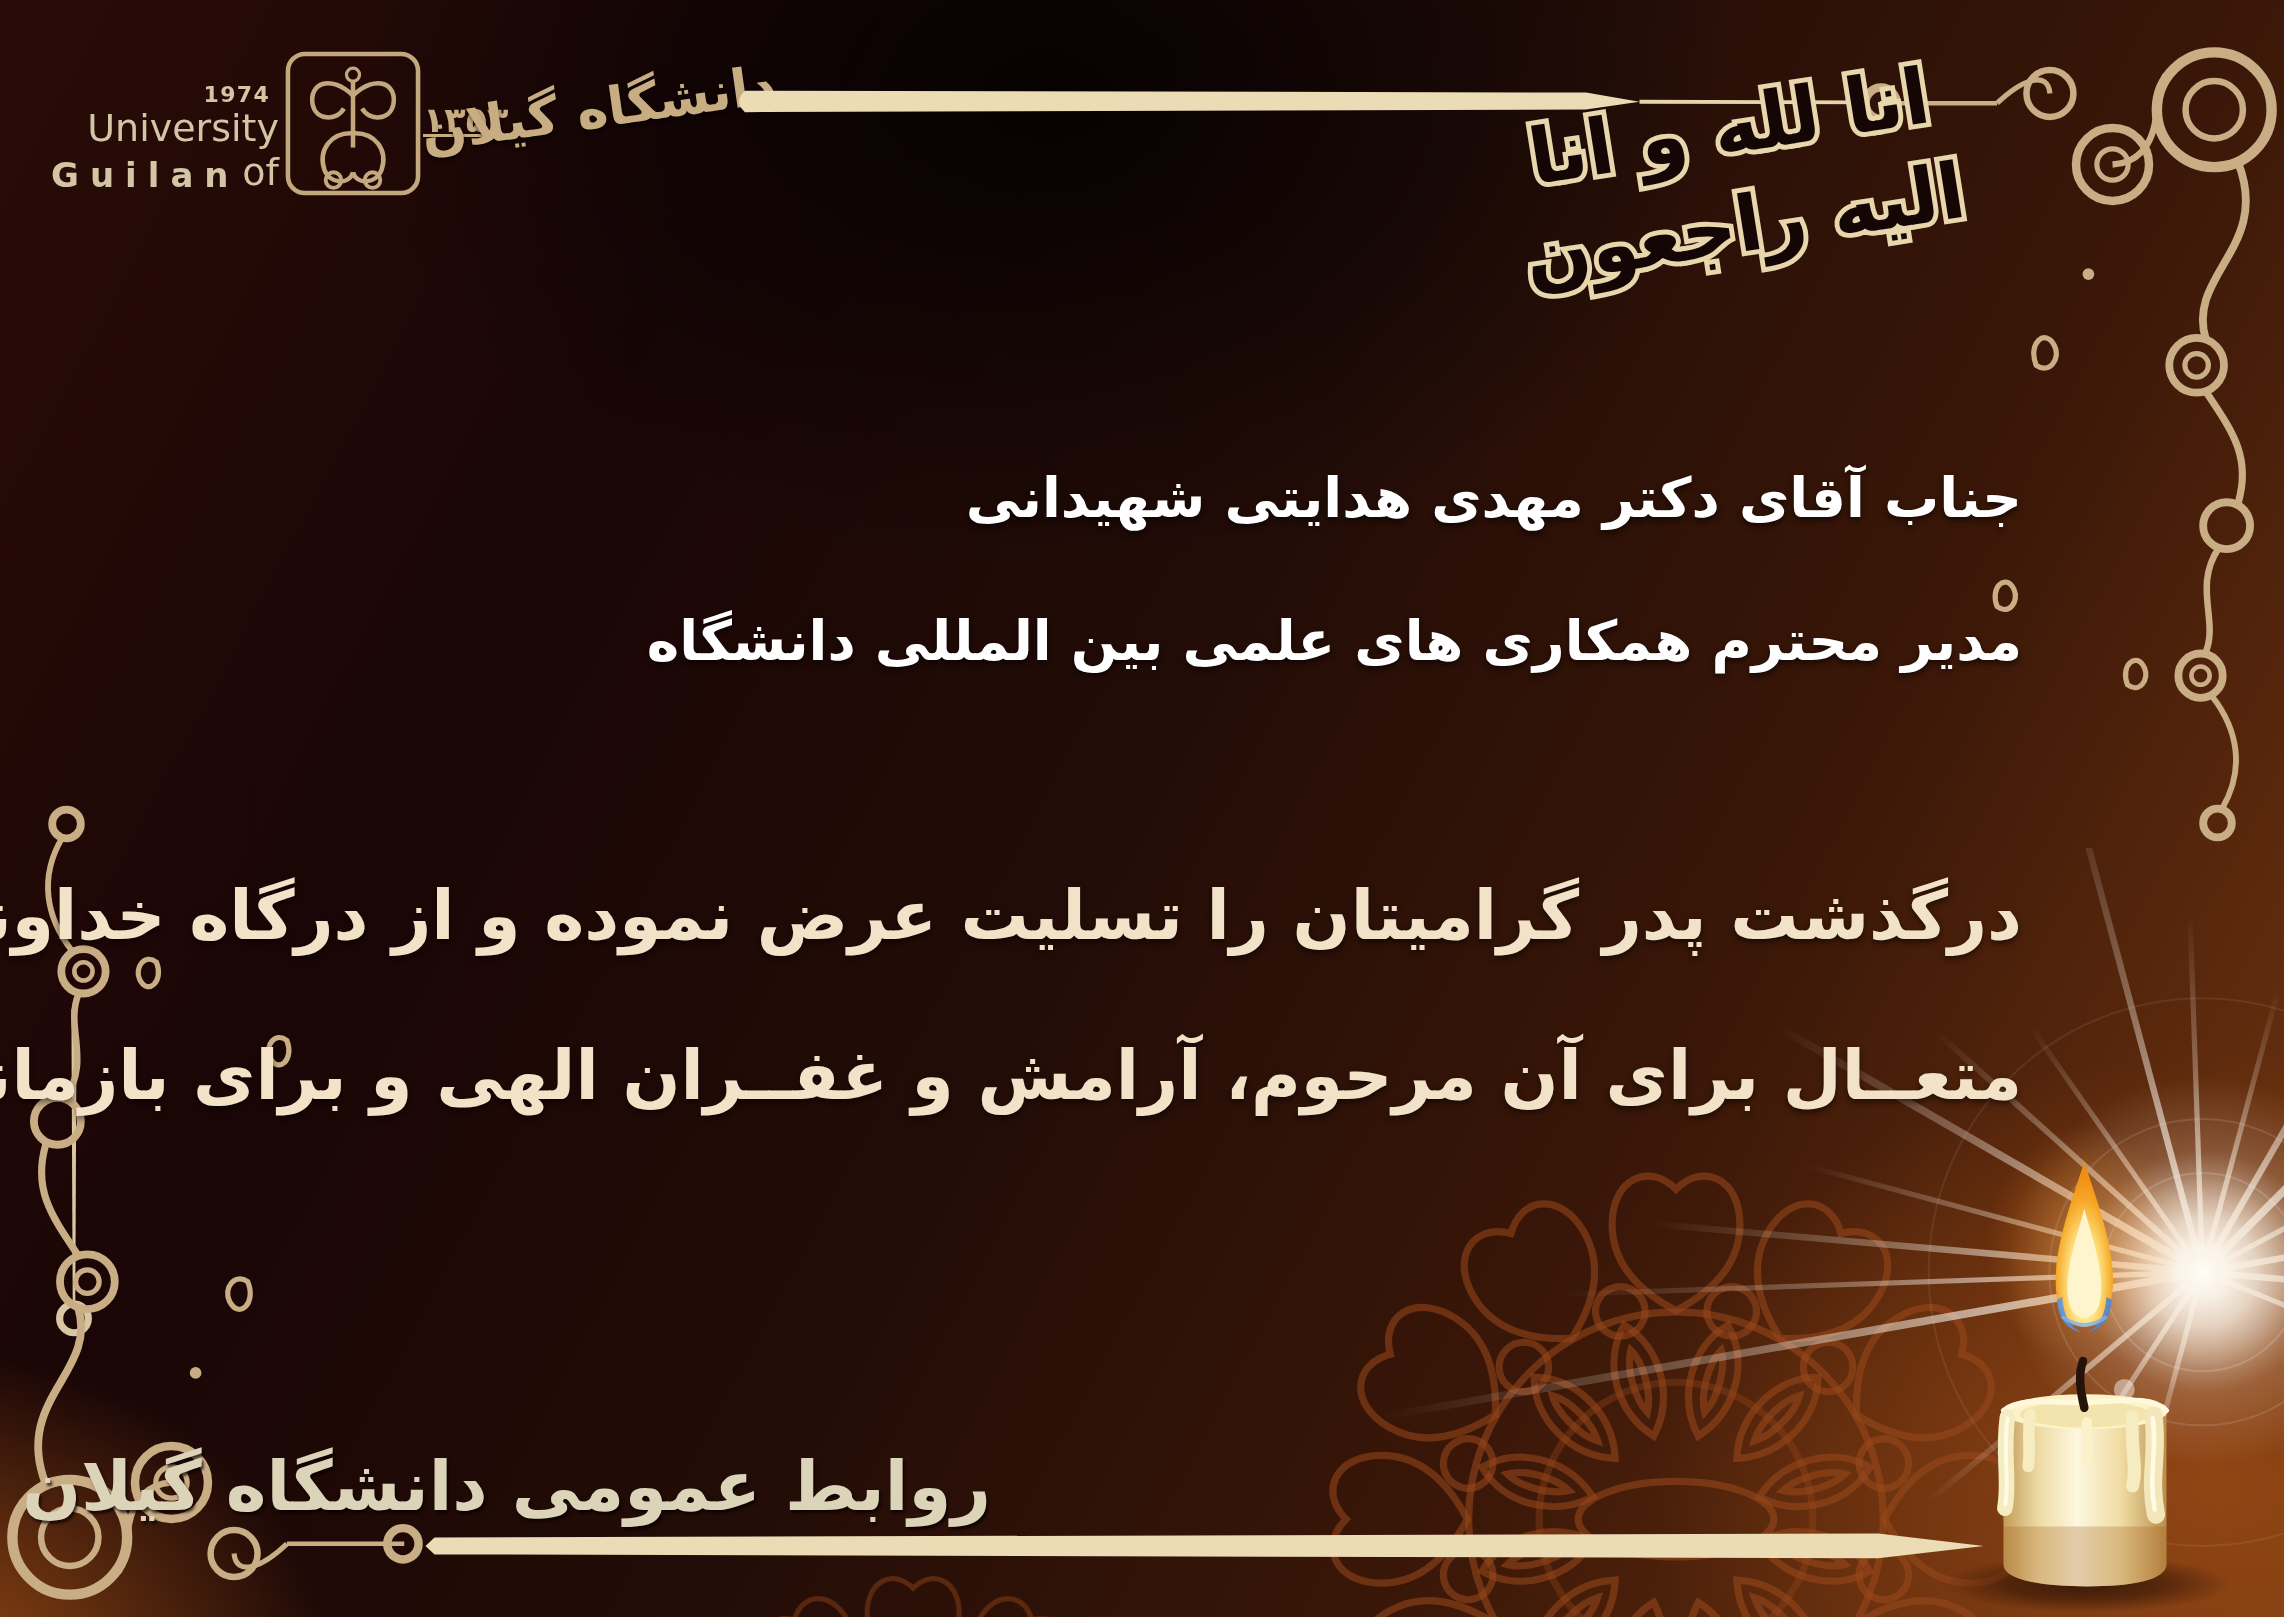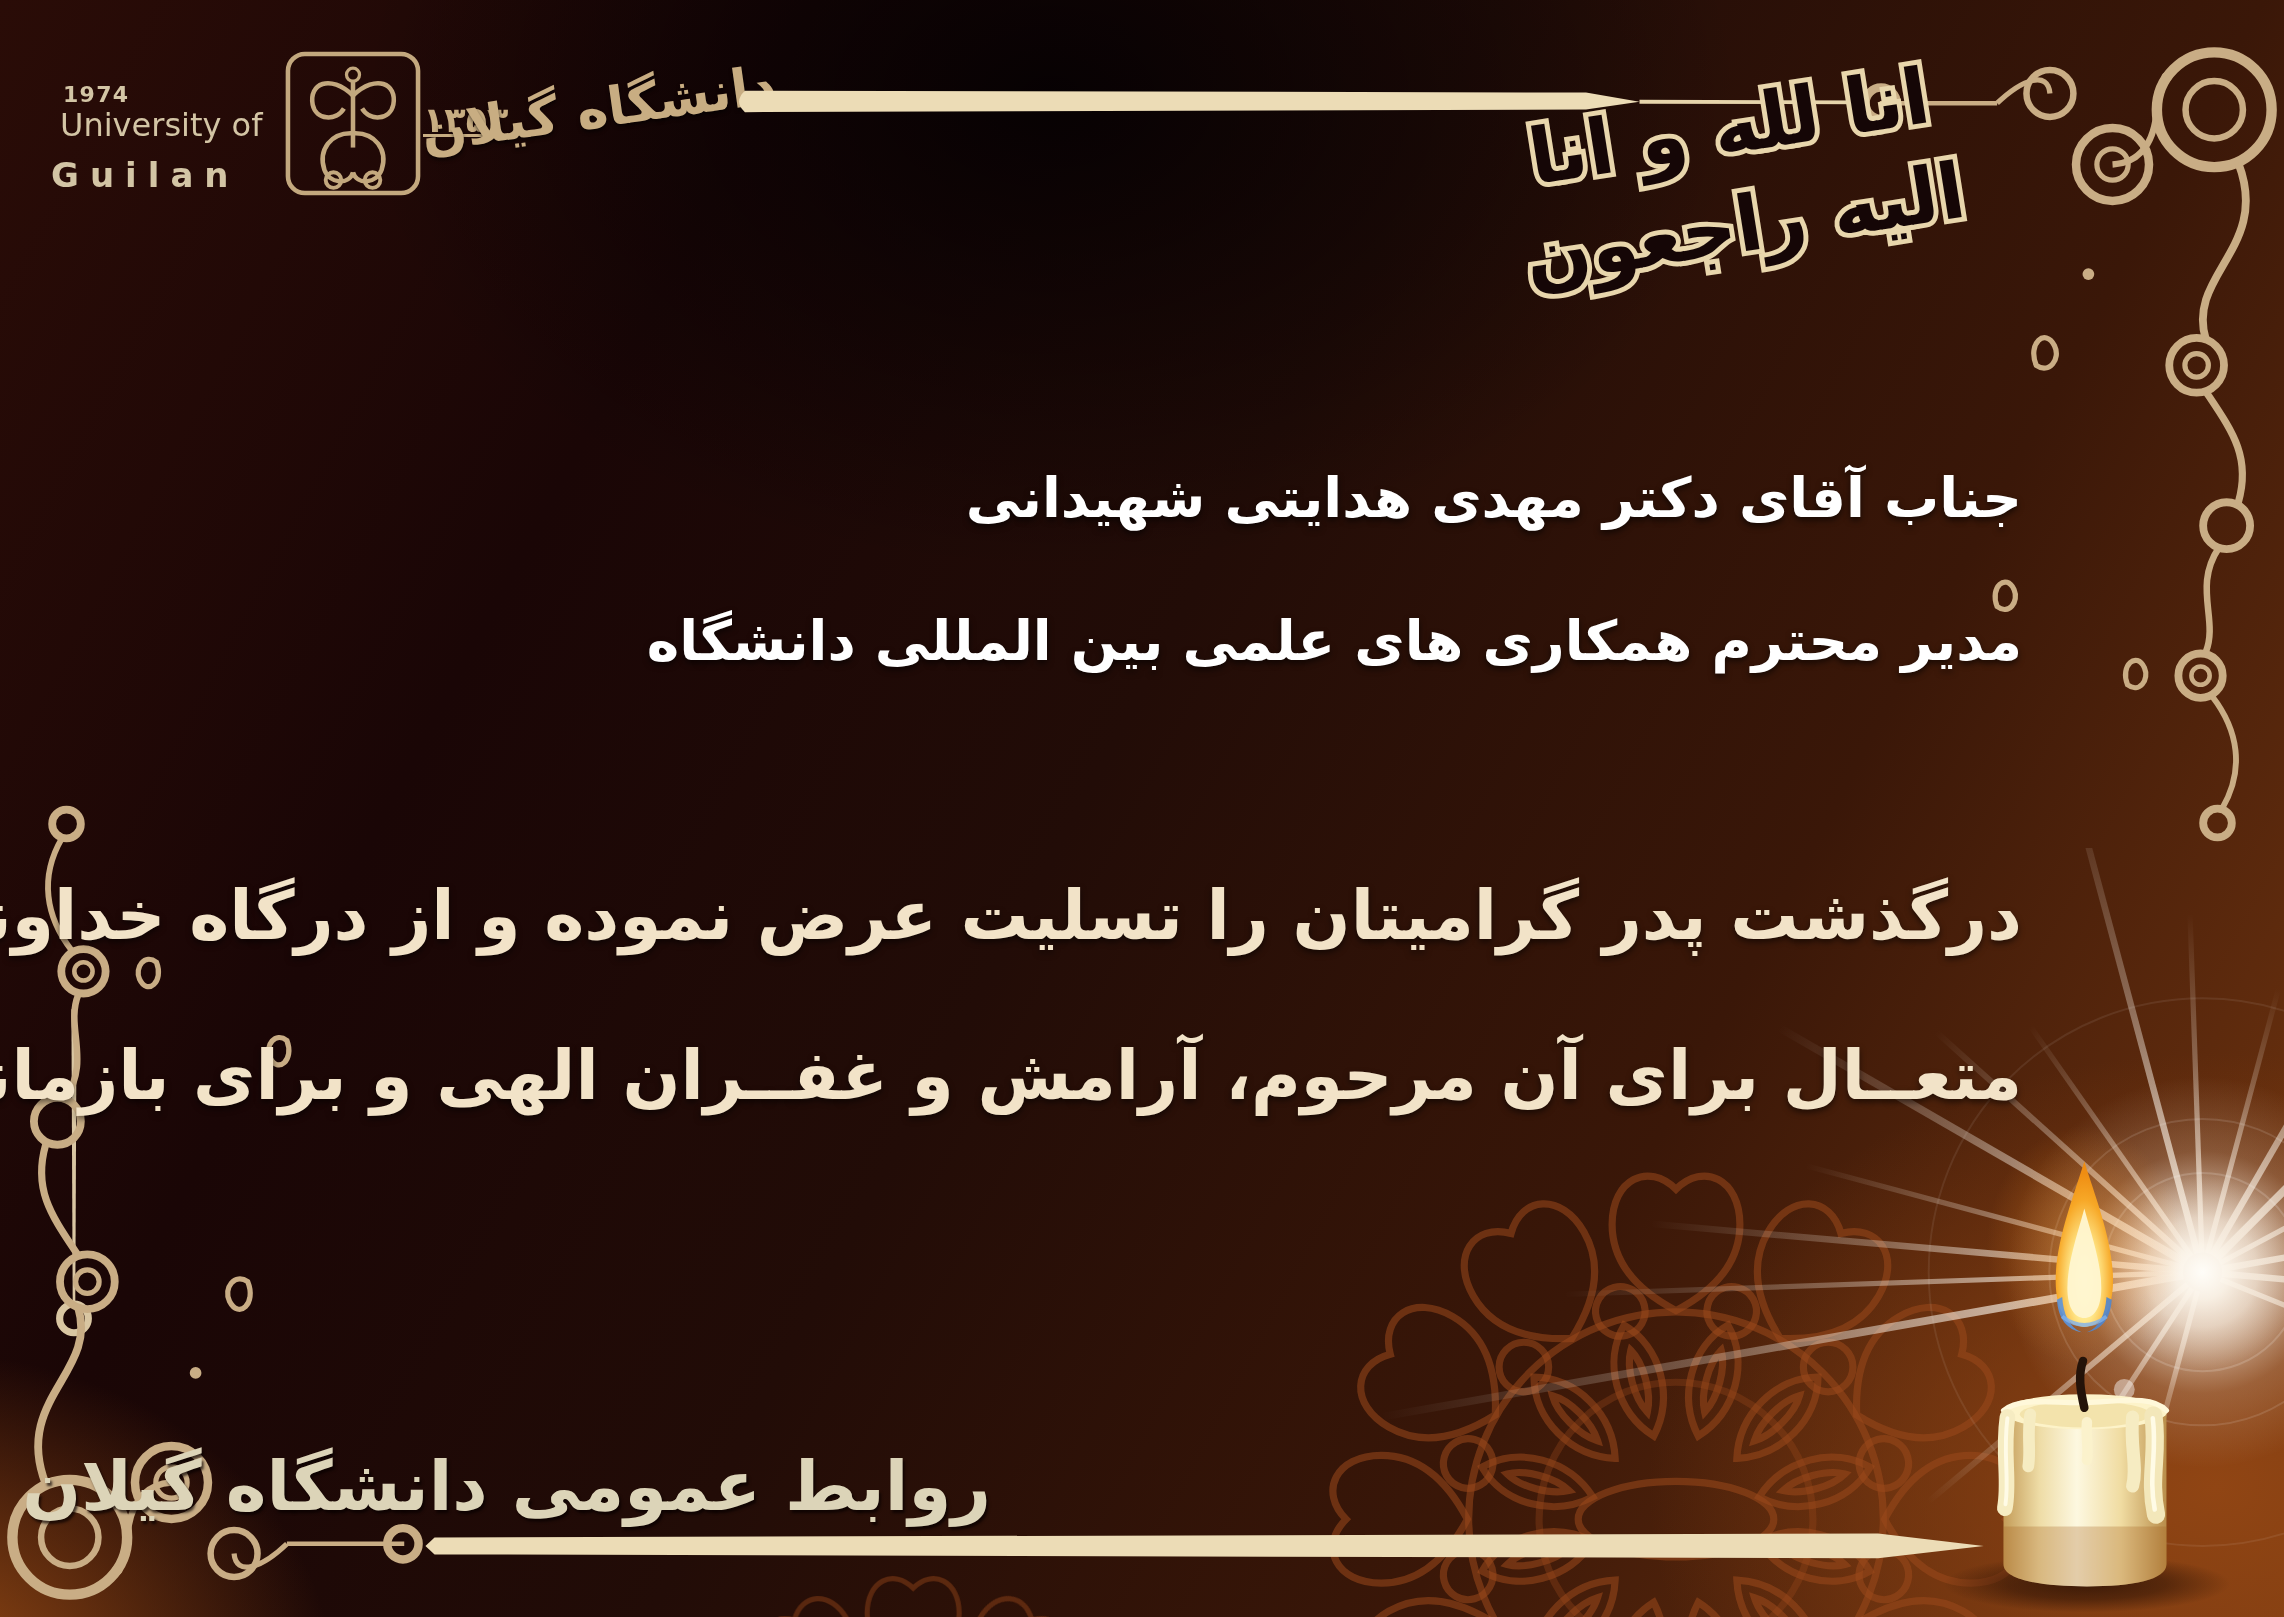"1974" .l1974 { text-align: left -> right }
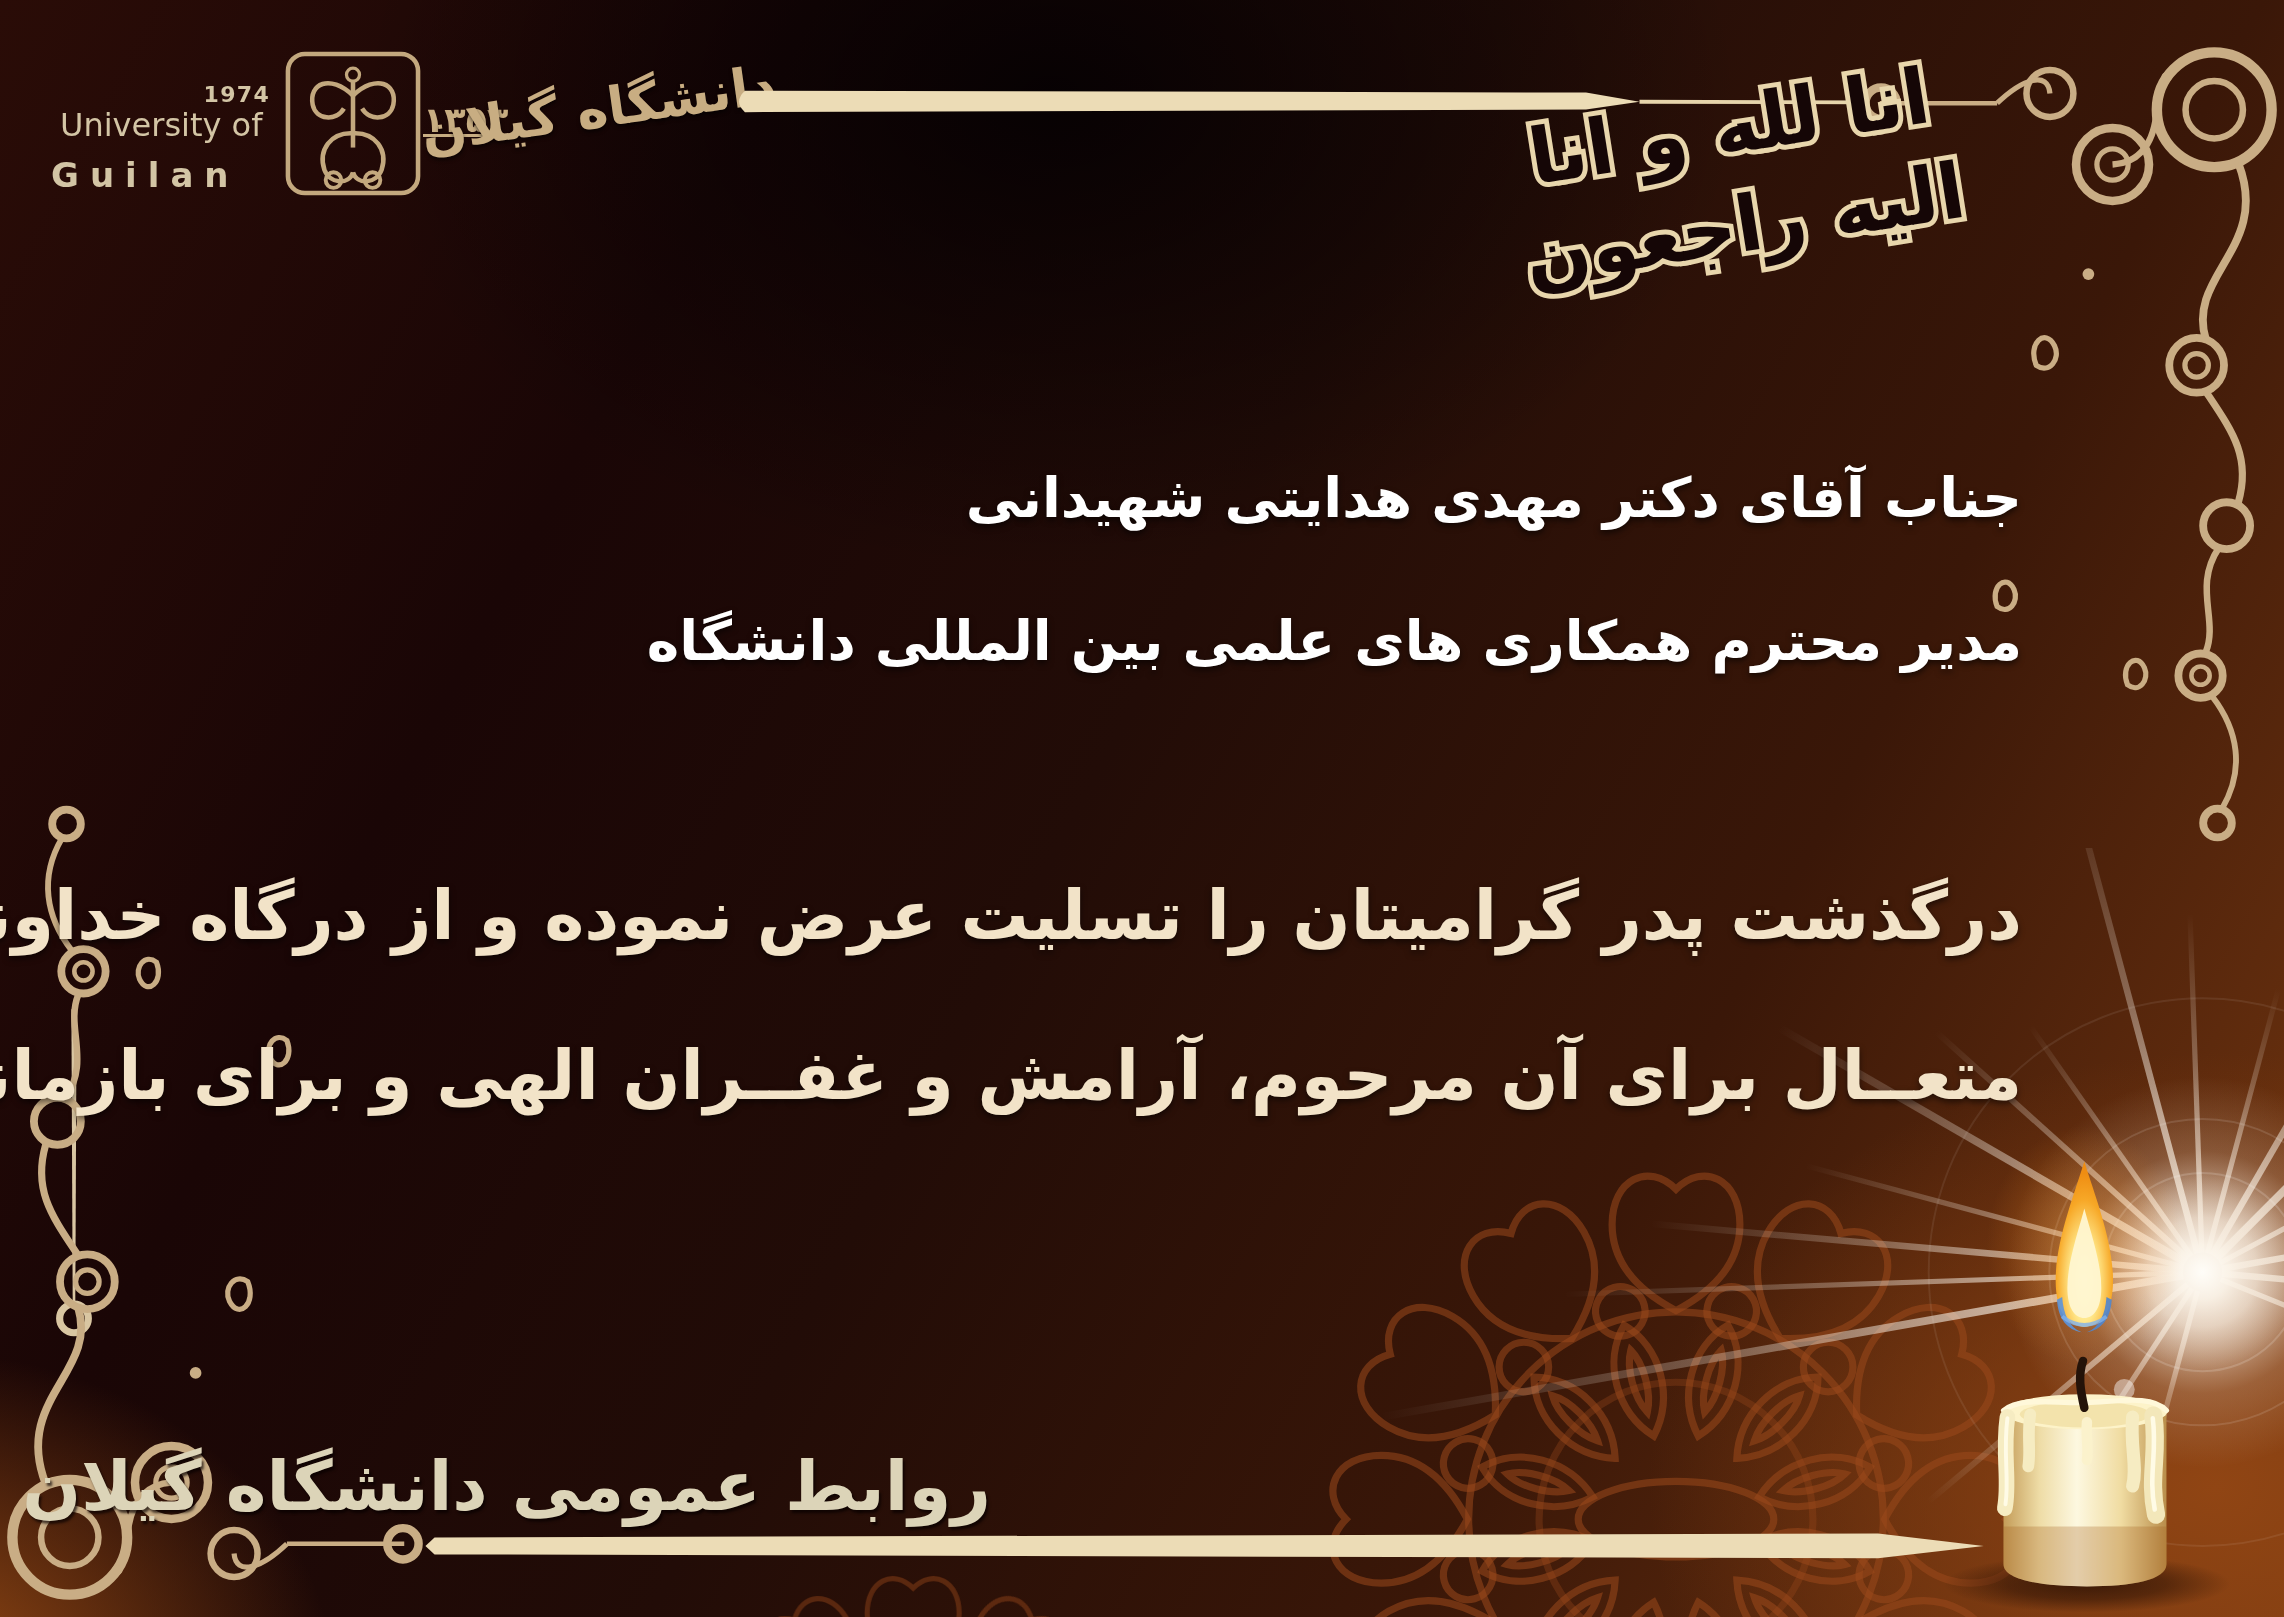"University of" .luni { font-size: 32px -> 38px; text-align: left -> right }
